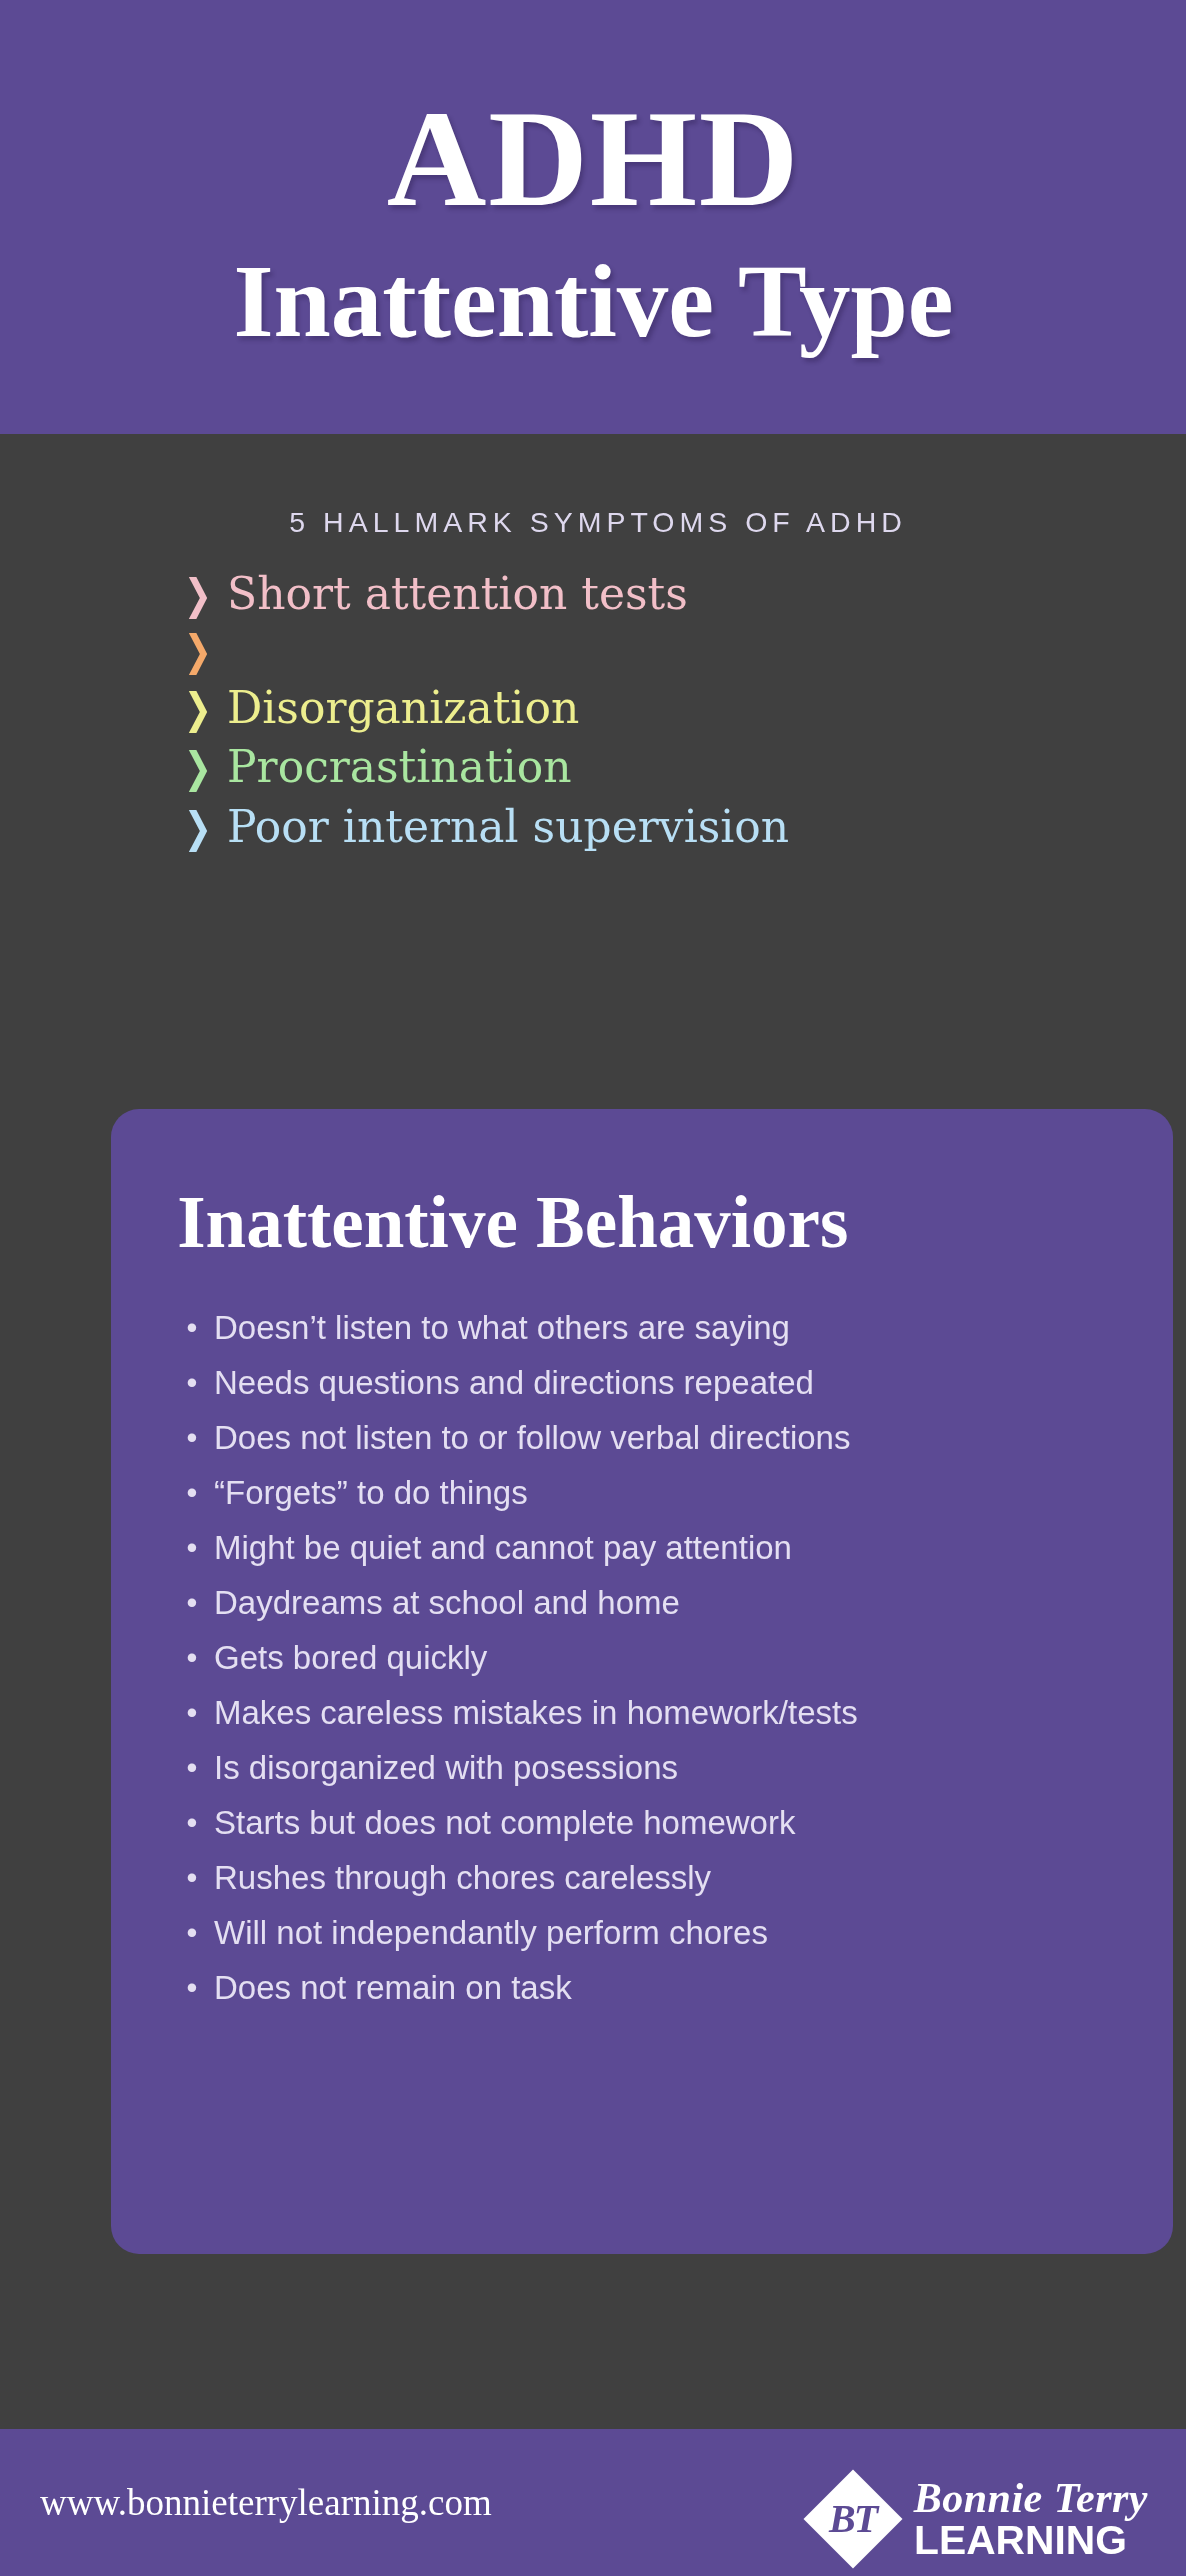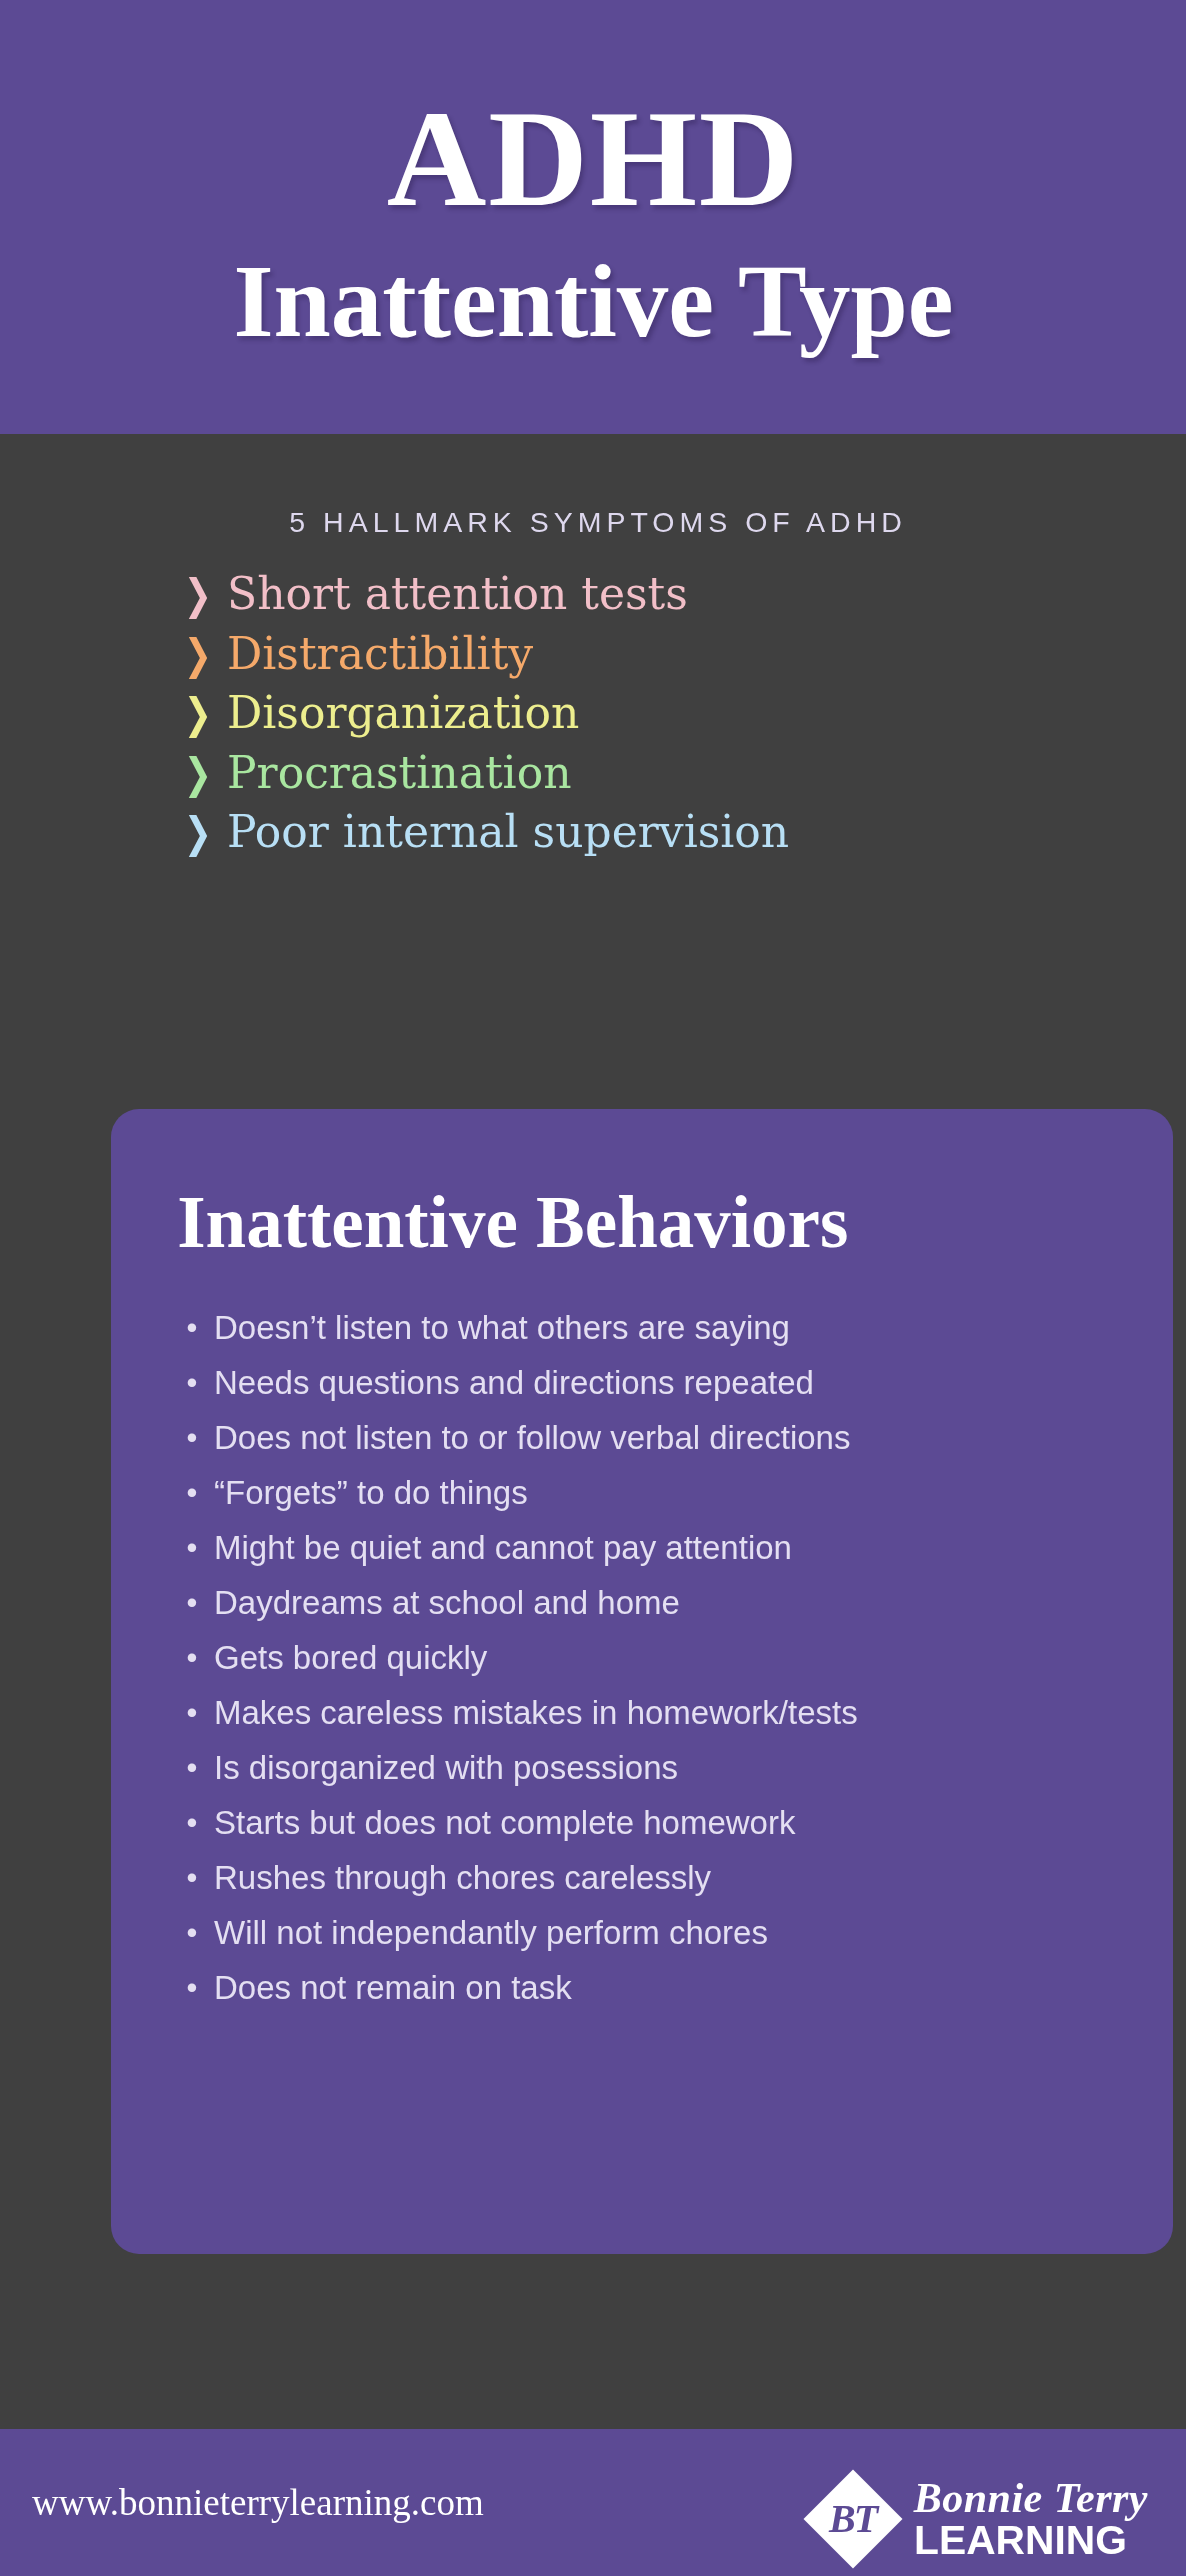"Distractibility" span.symptom-label { html: <span>Distractibility</span> -> none }
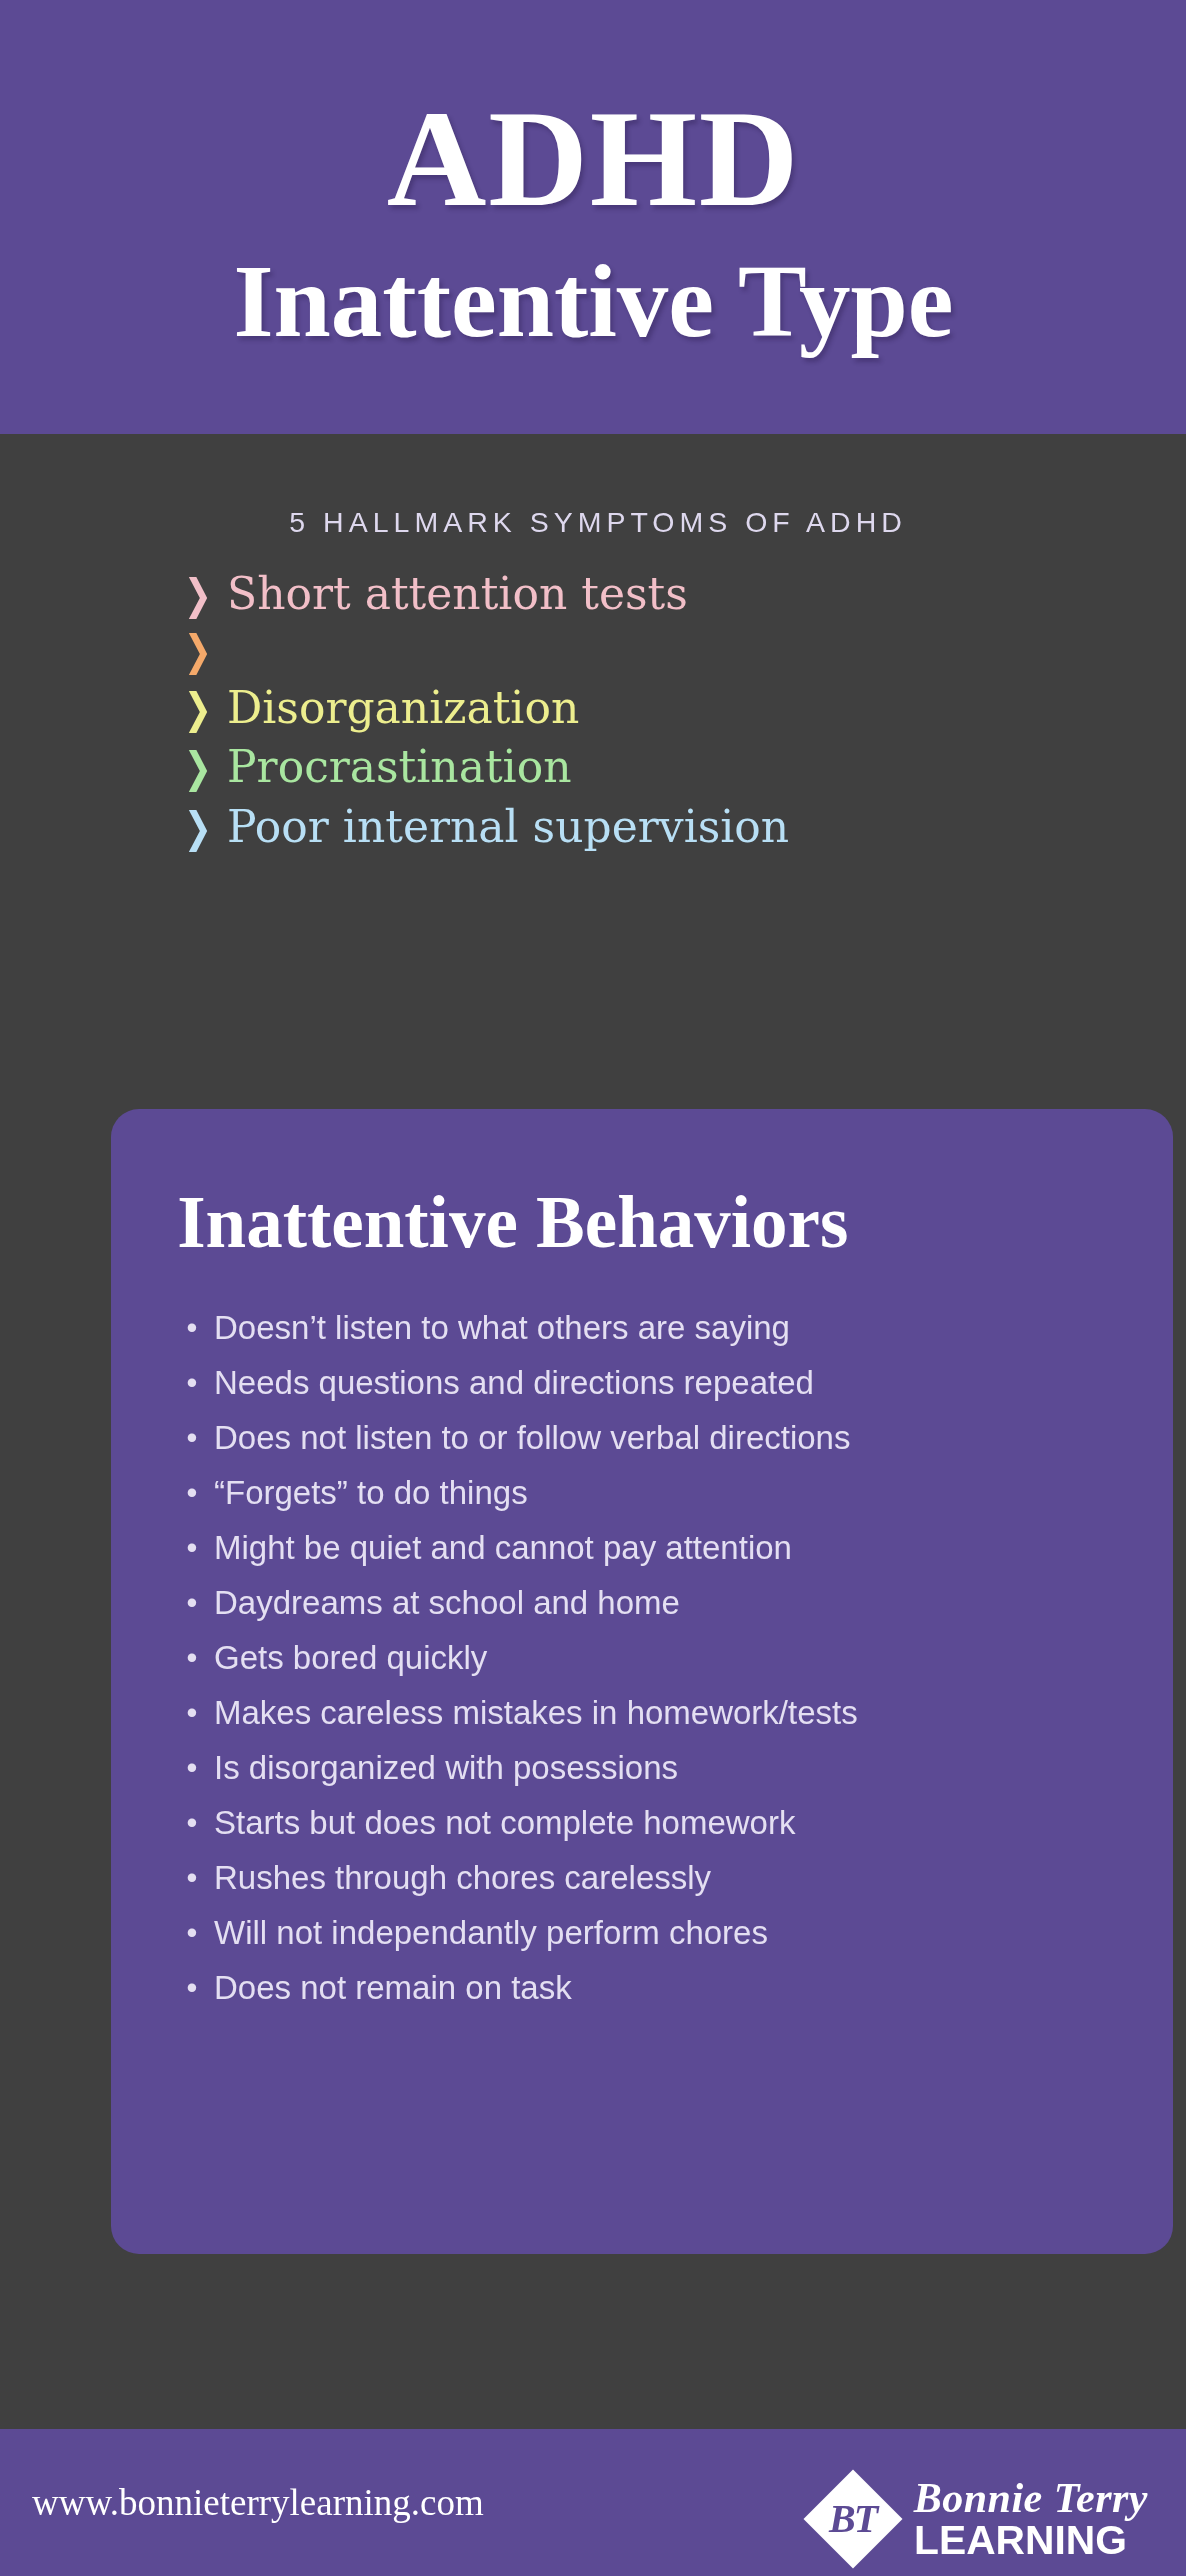"www.bonnieterrylearning.com" .footer-url { margin-left: 32px -> 40px }
